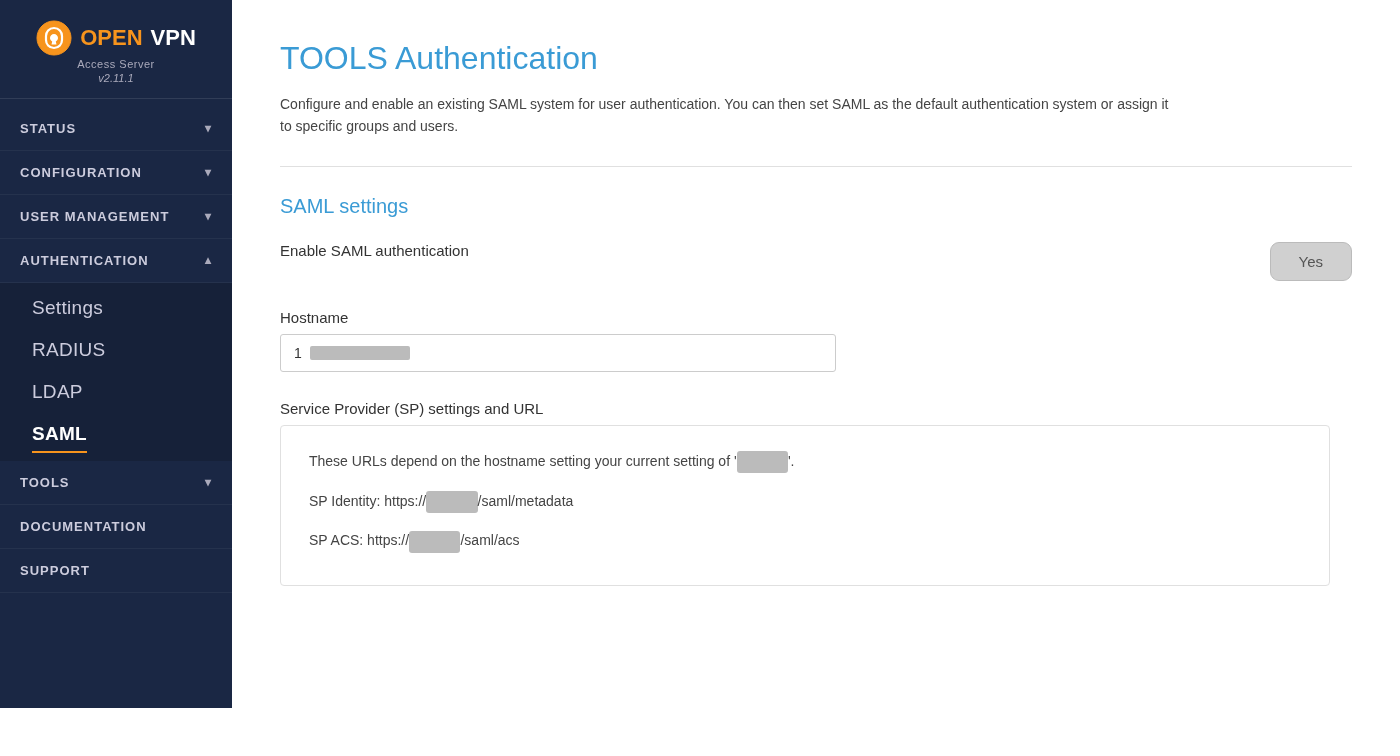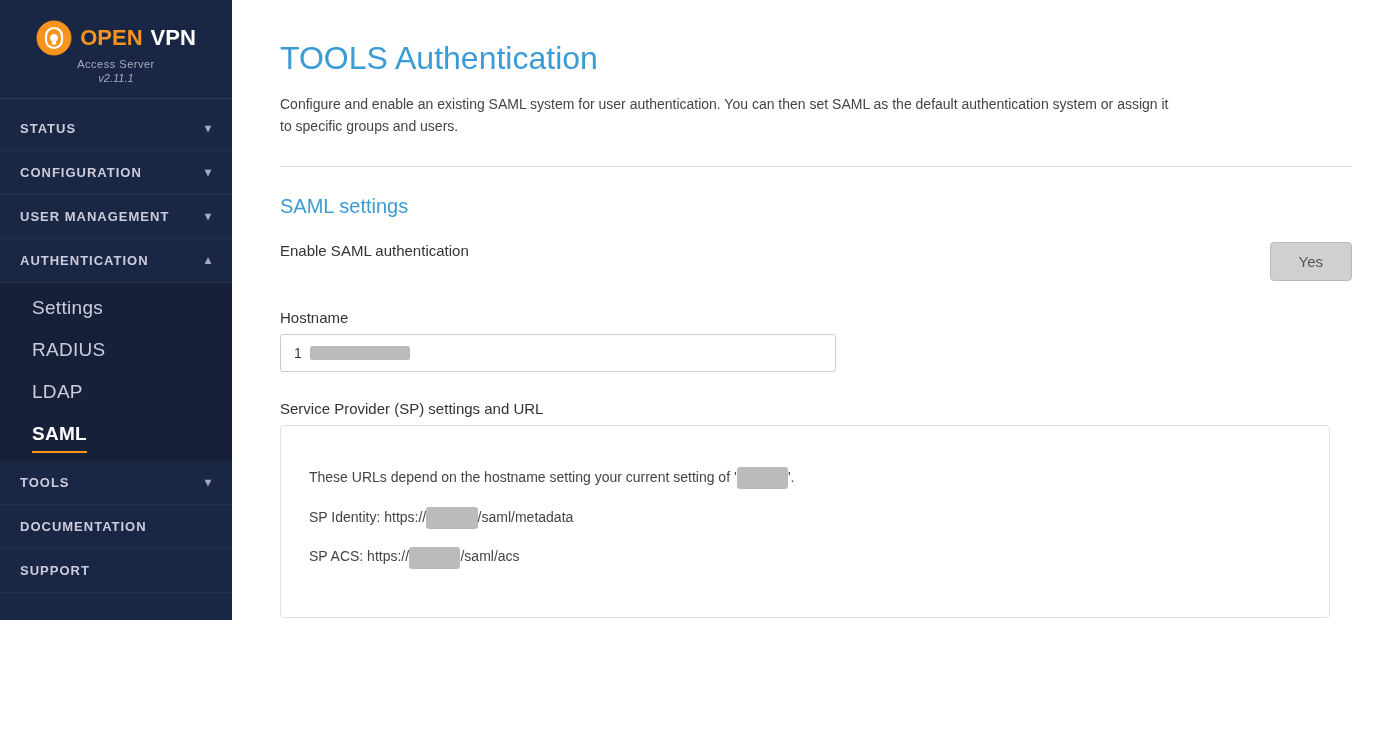"OPEN" #sidebar { height: 620px -> 708px }
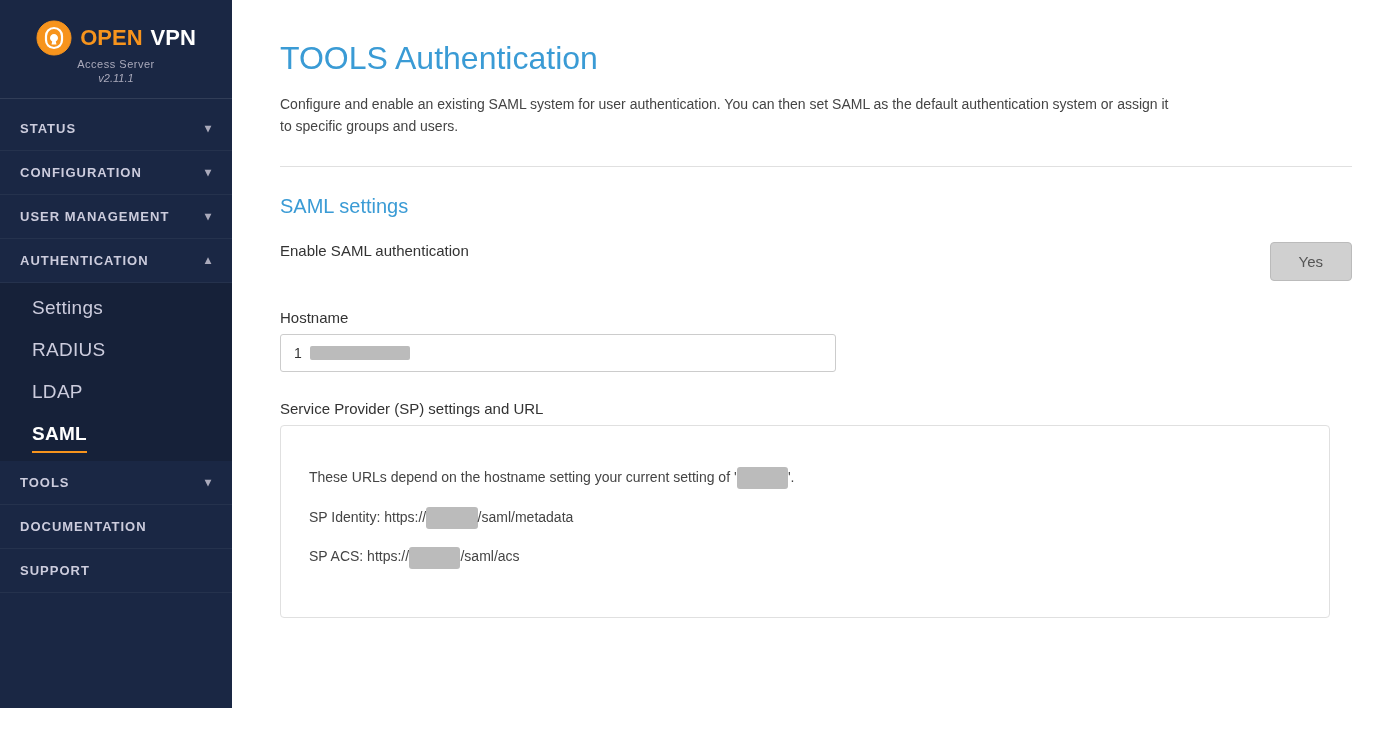"Yes" .toggle-btn { border-radius: 4px -> 9px }
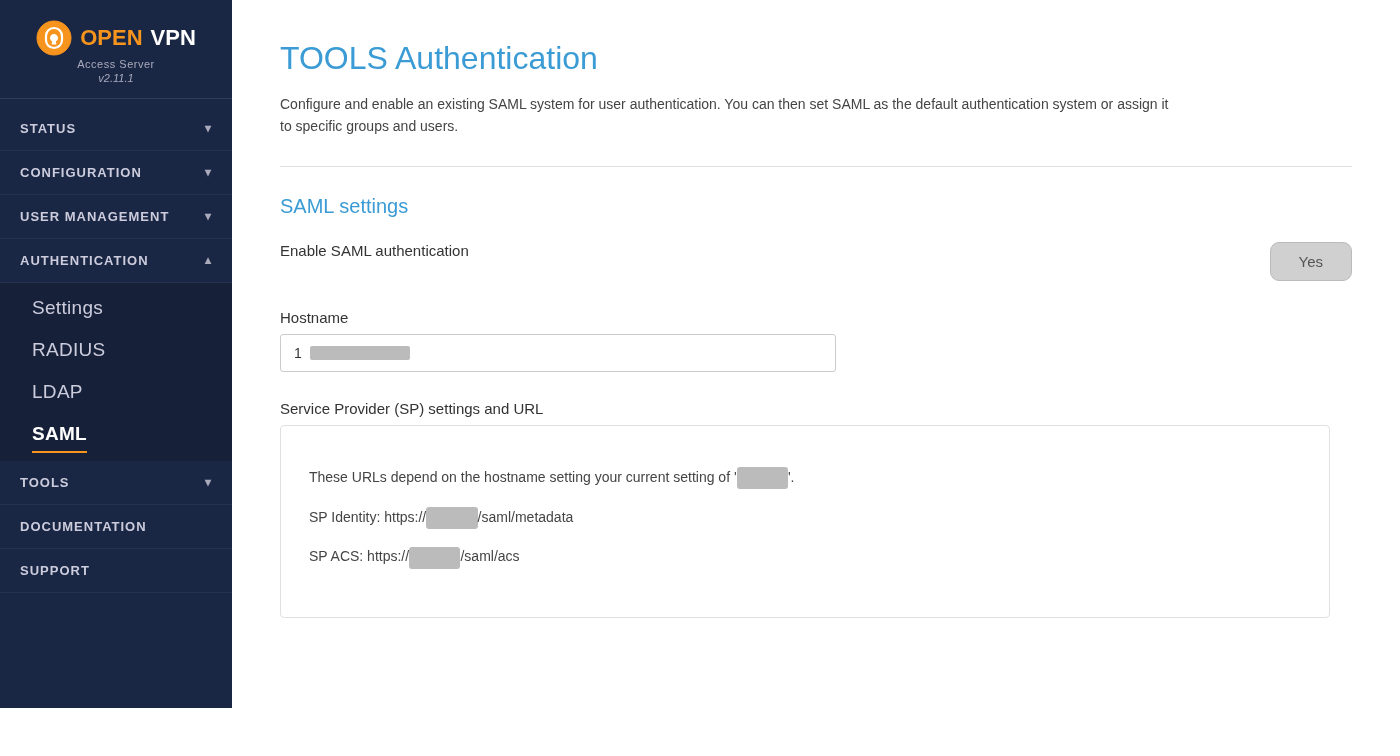"These URLs depend on the" .info-box { padding: 40px 28px -> 24px 28px }
